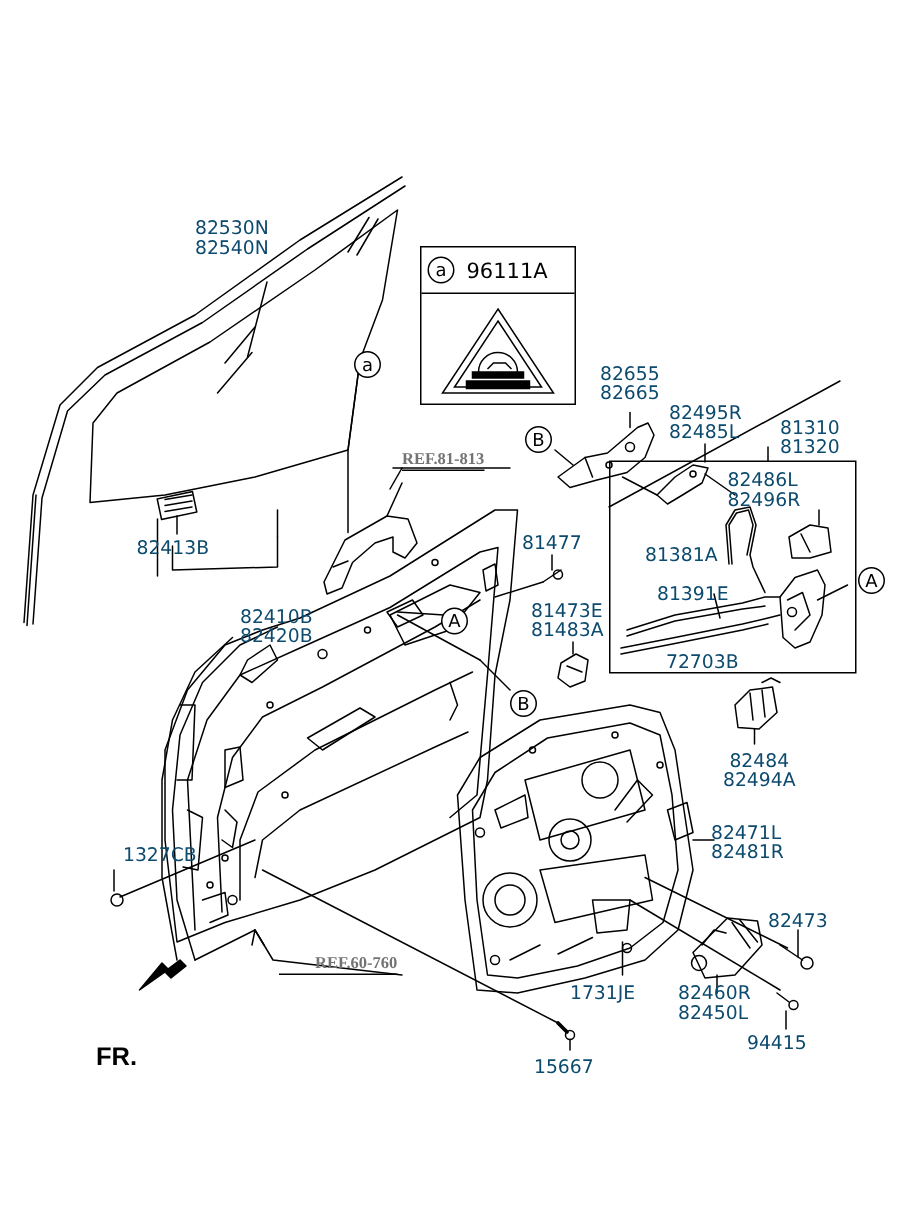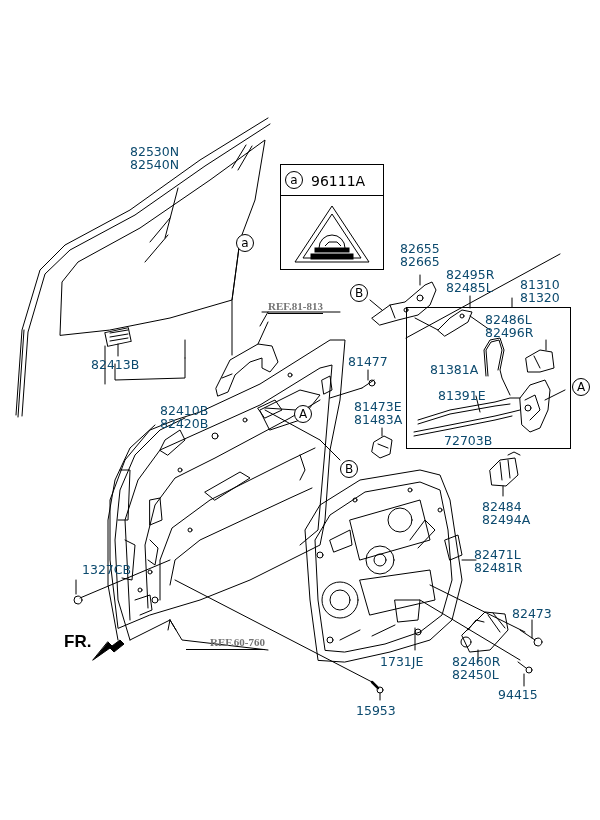"82484" div.lbl { text-align: none -> center }
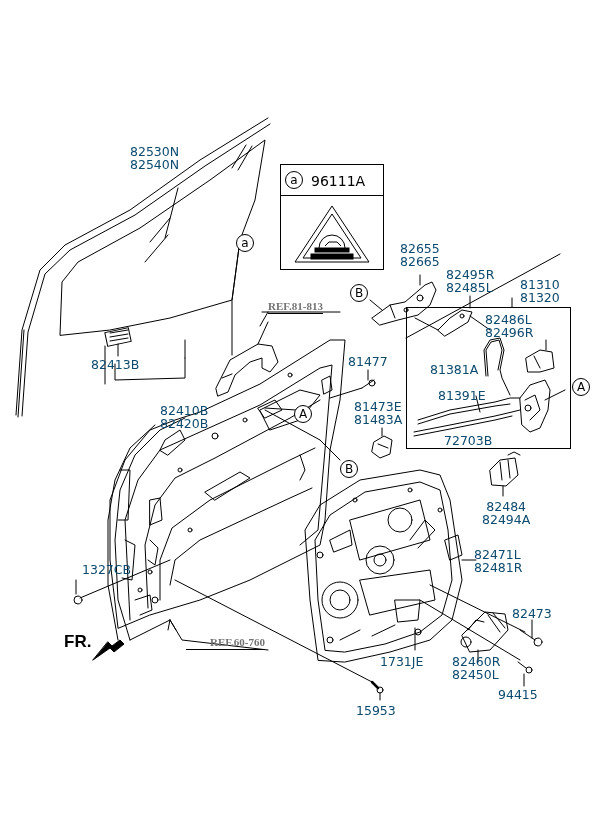"FR." div.fr { top: 632px -> 695px }
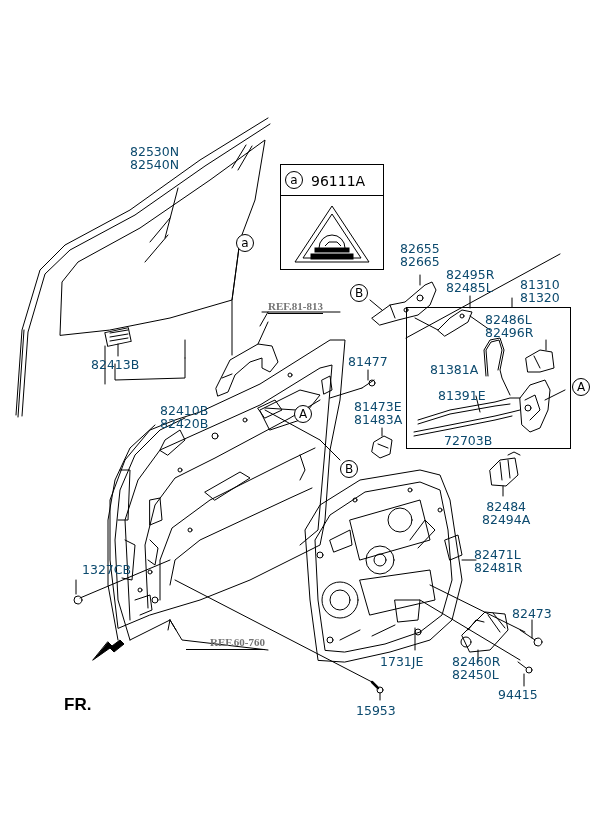"15953" div.lbl { text: 15953 -> 15667 }
